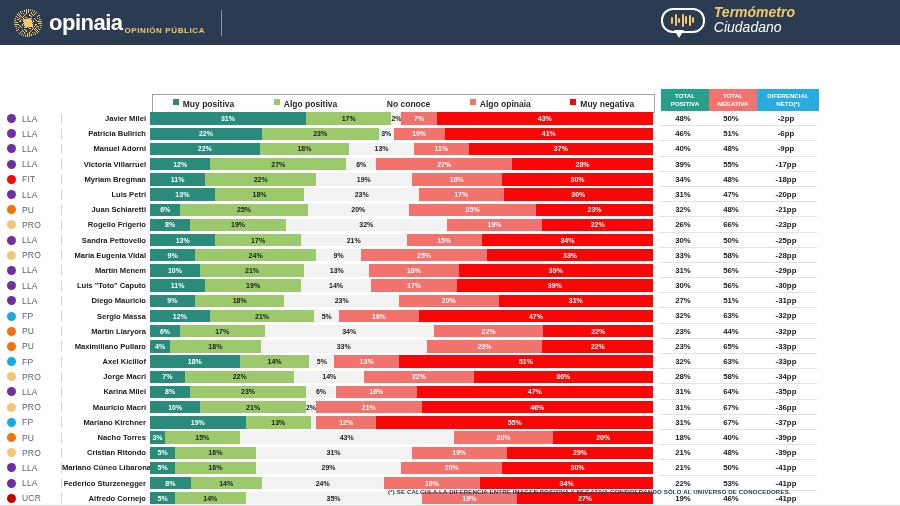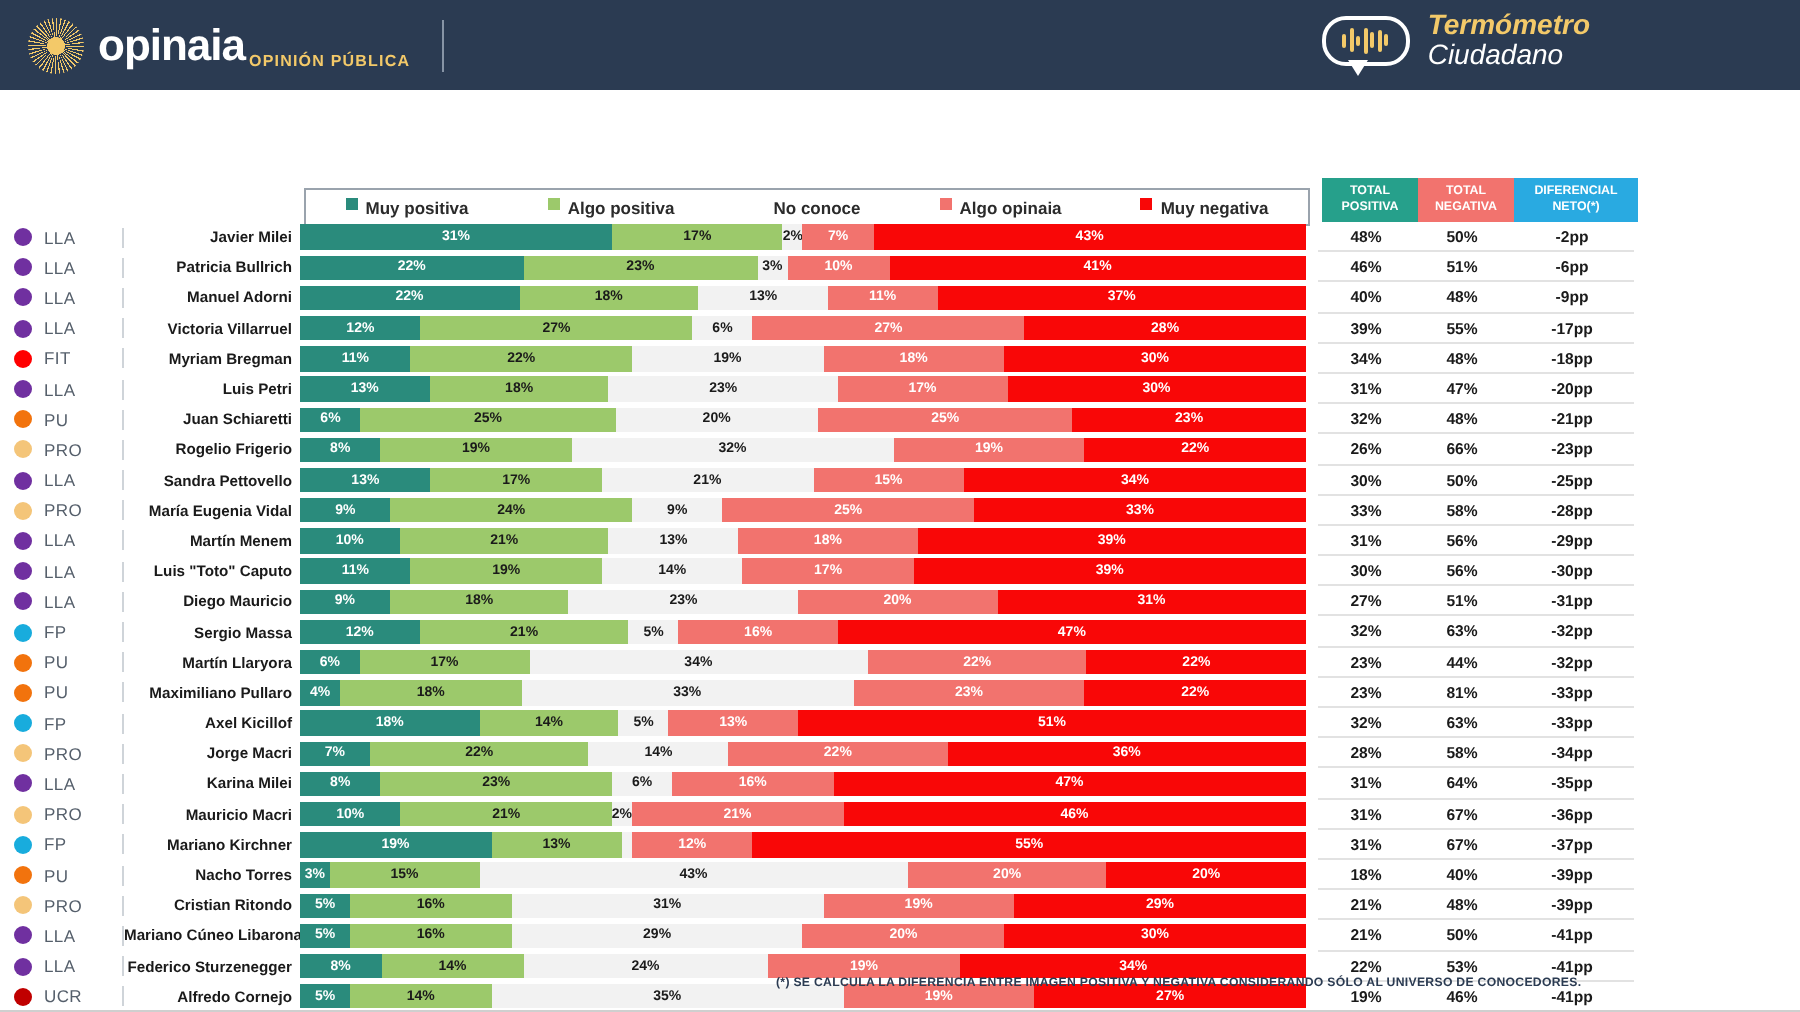"81%" div.c-num { text: 81% -> 65% }
